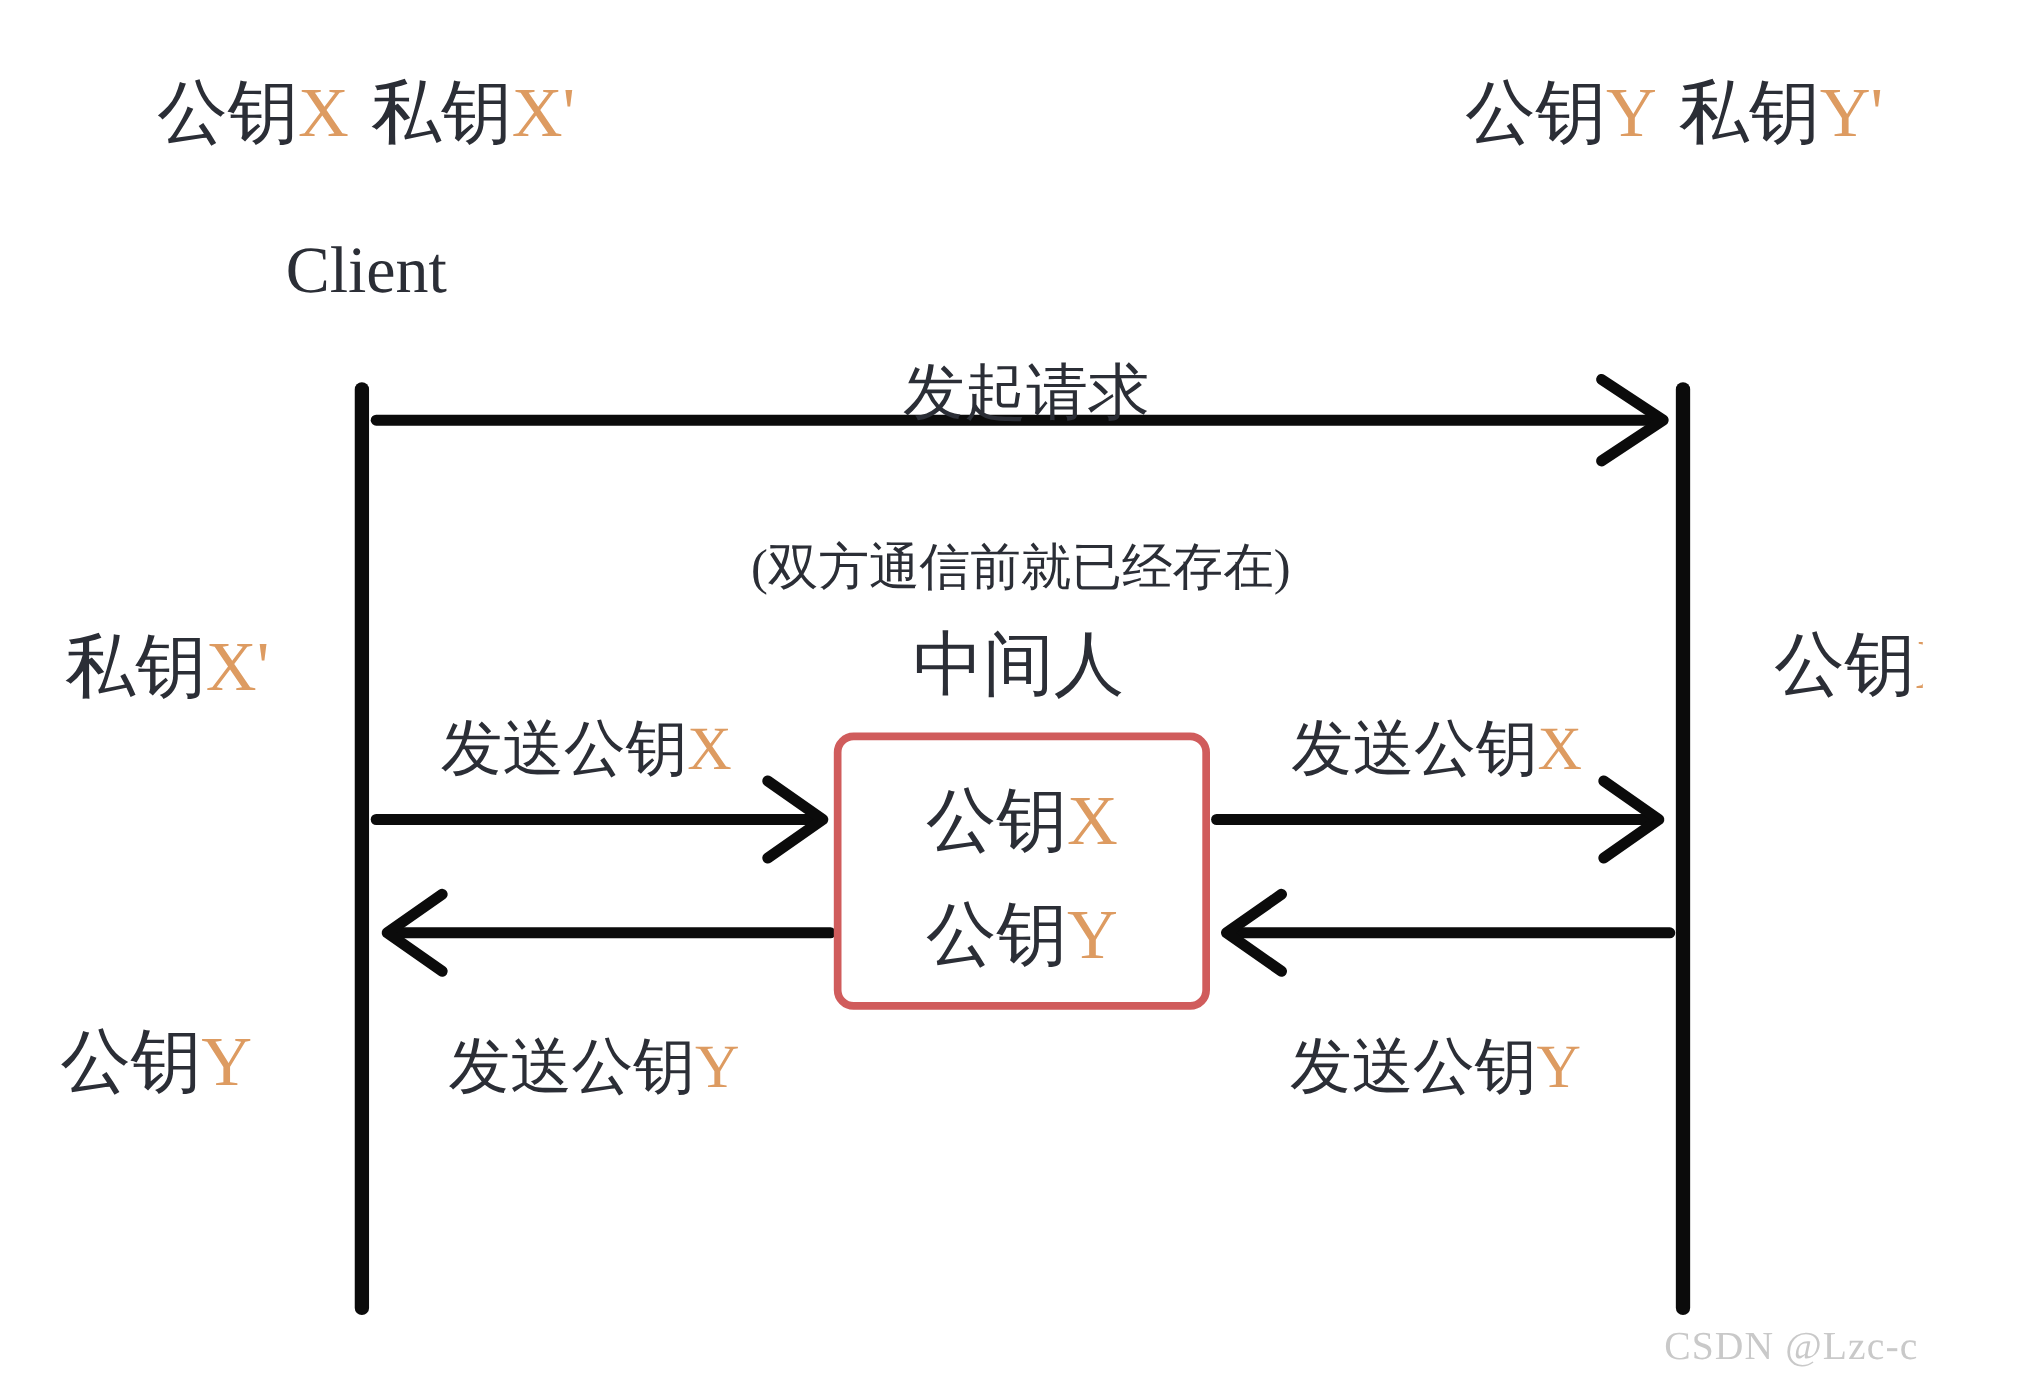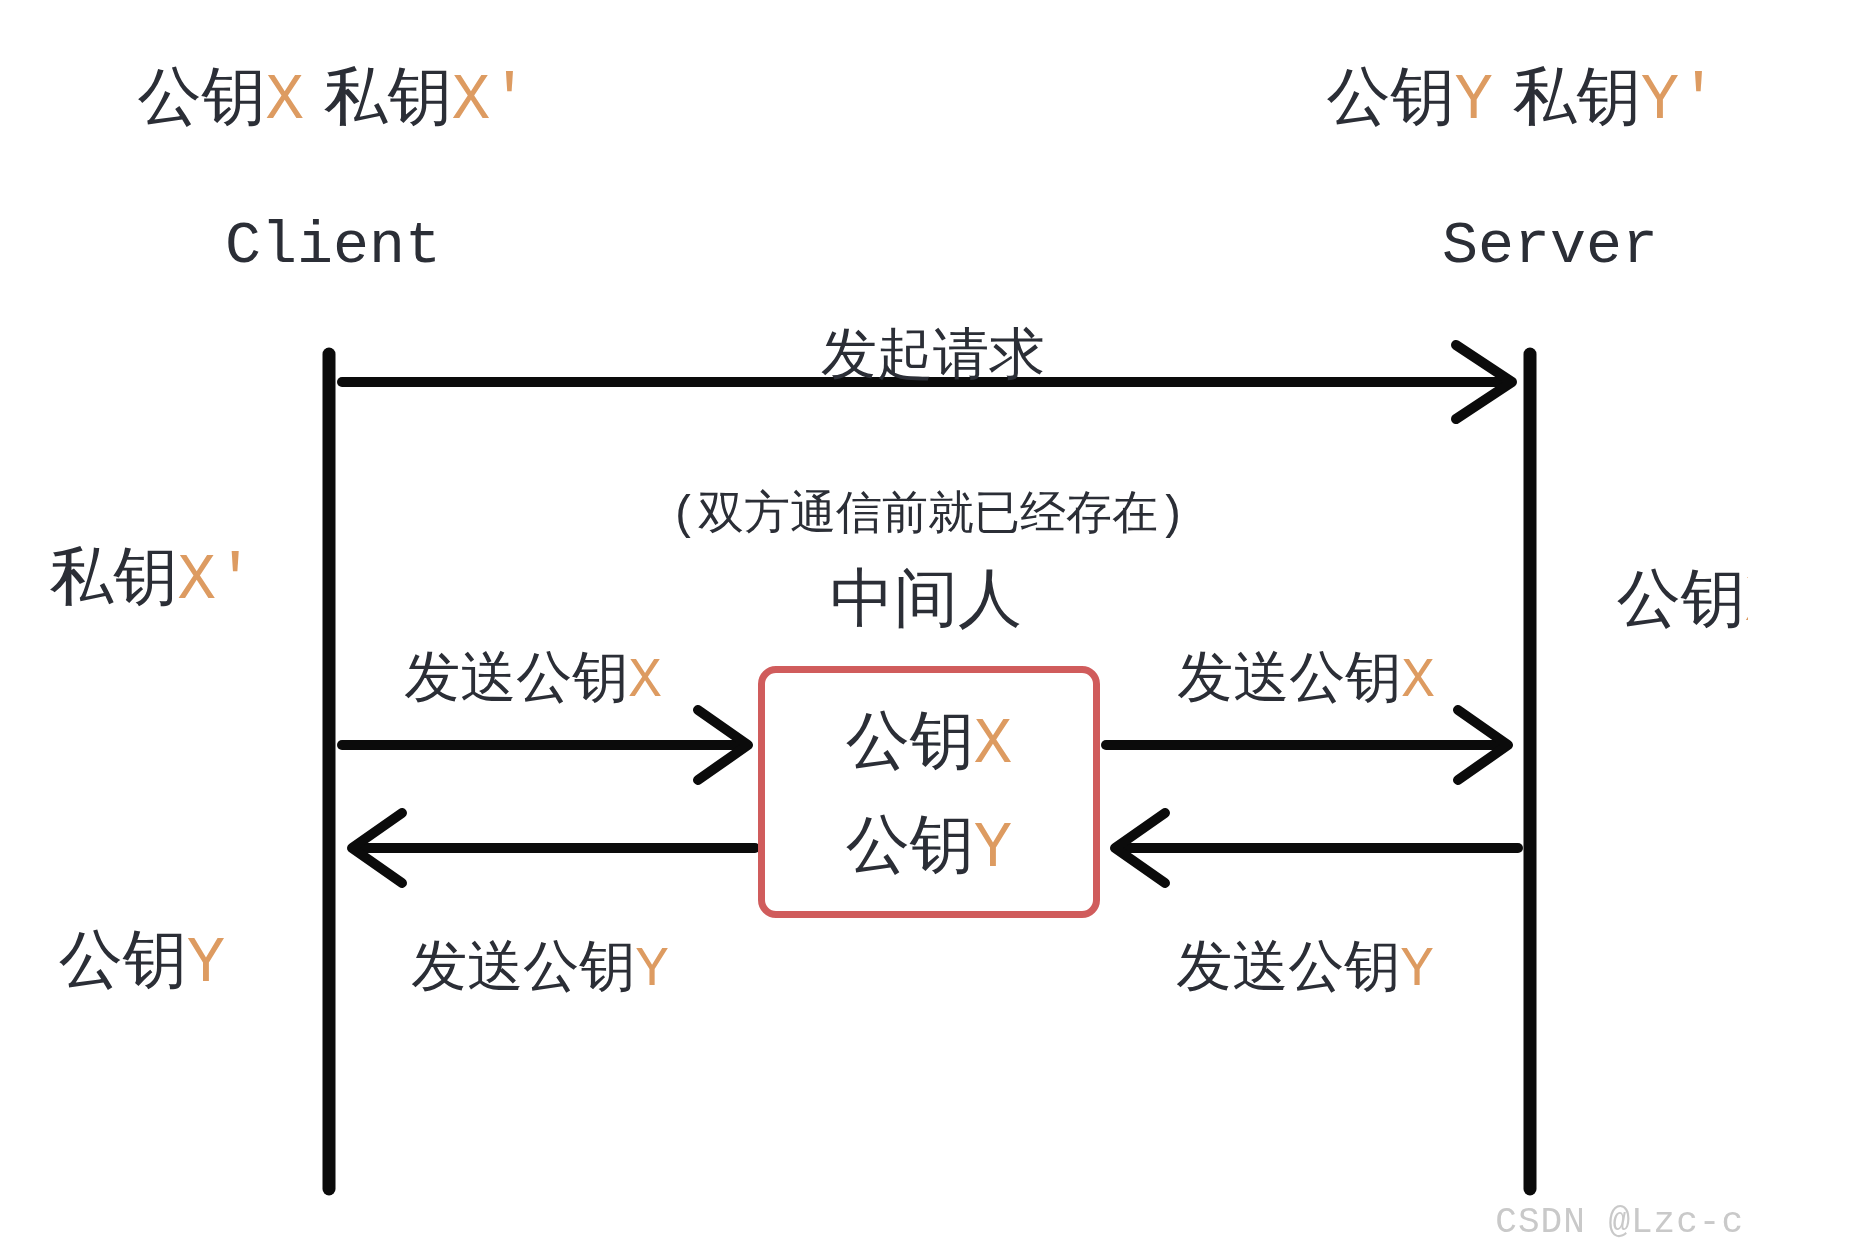"公钥X 私钥X'" #canvas { font-family: Liberation Mono, monospace -> Liberation Serif, serif }
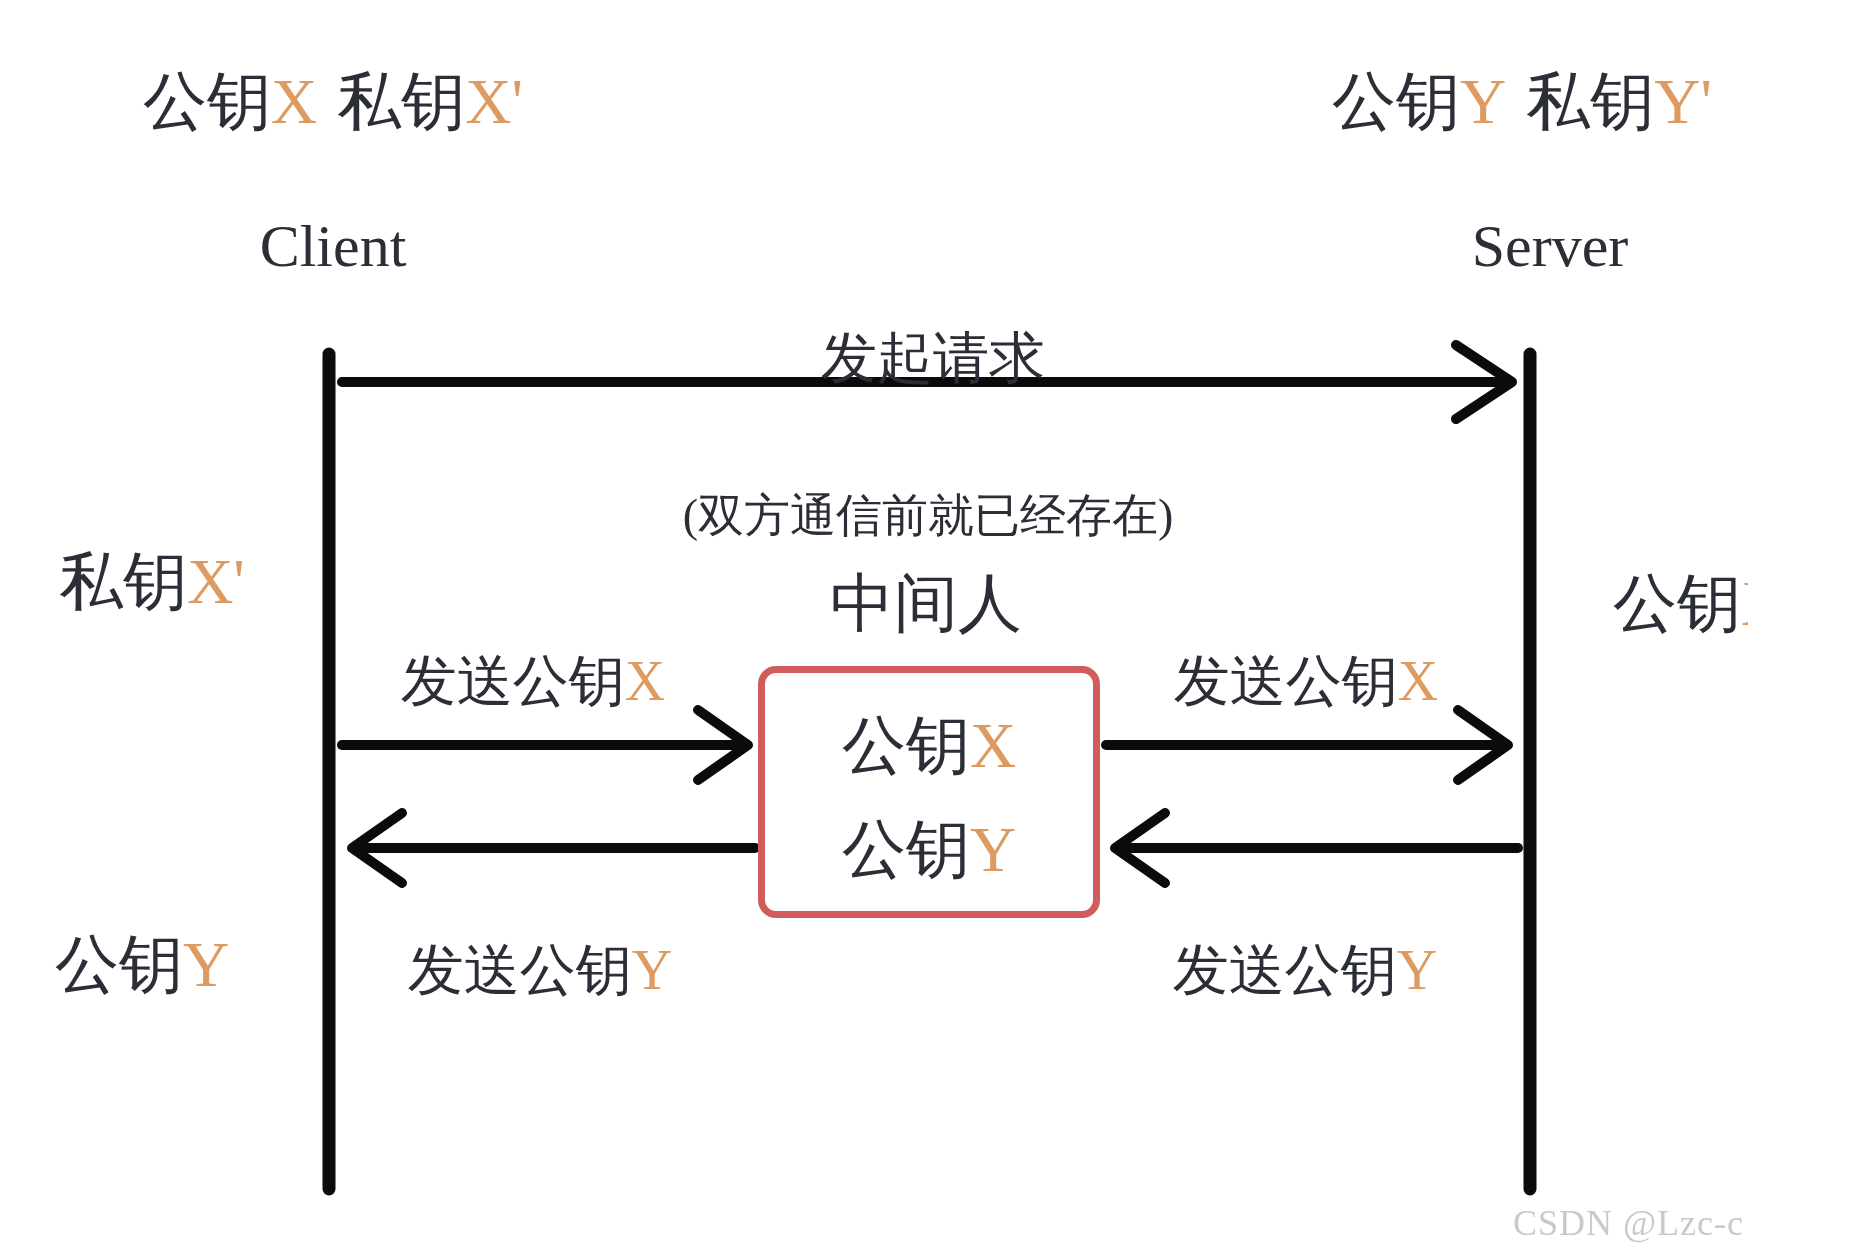"Server" div.lbl { html: <div>Server</div> -> none }
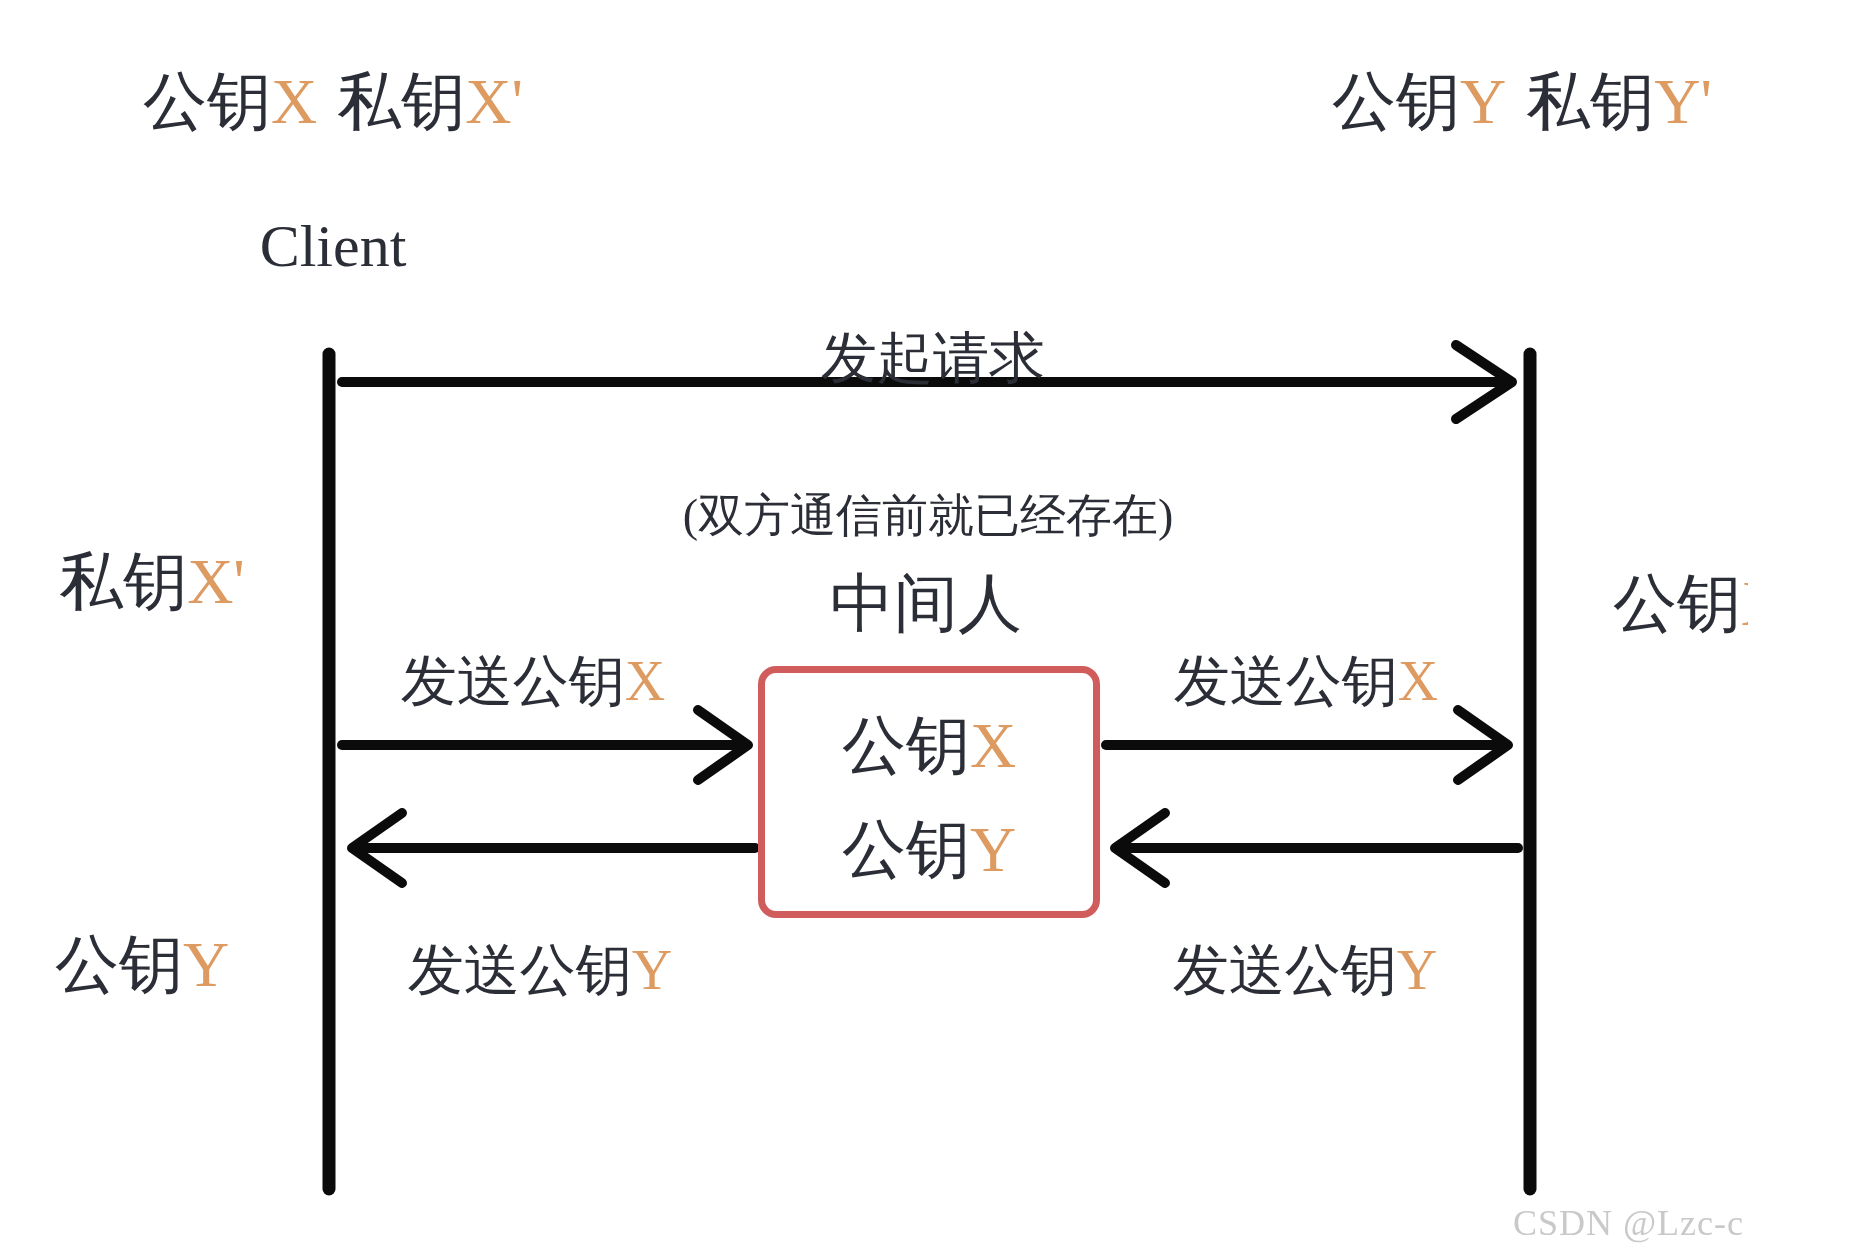"私钥X'" div.lbl { top: 582px -> 606px }
